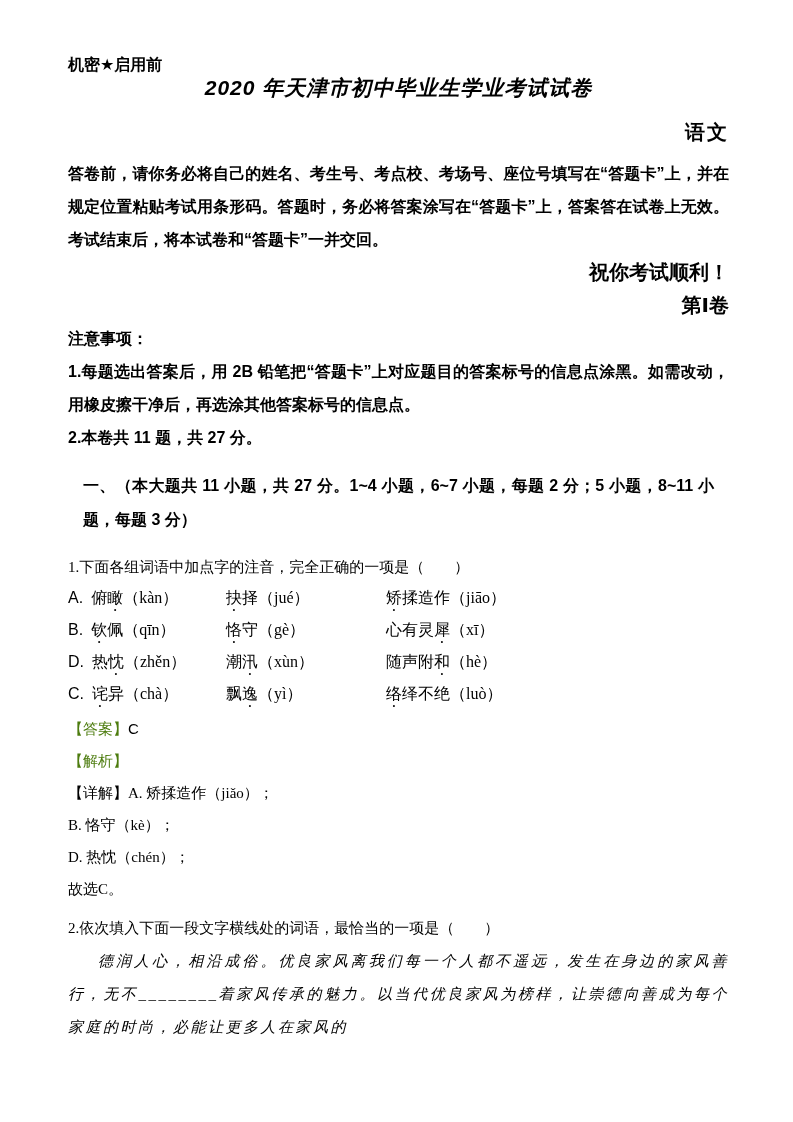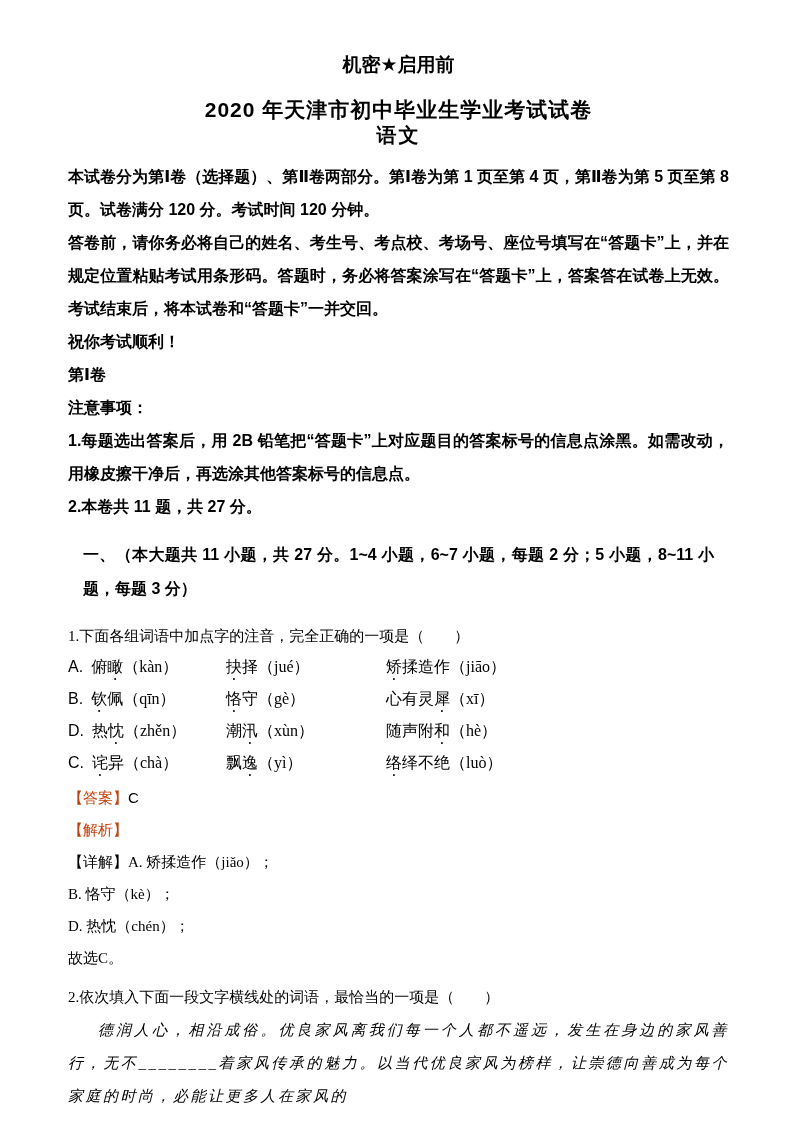"机密★启用前" .secret { font-size: 19px -> 16px; text-align: center -> none }
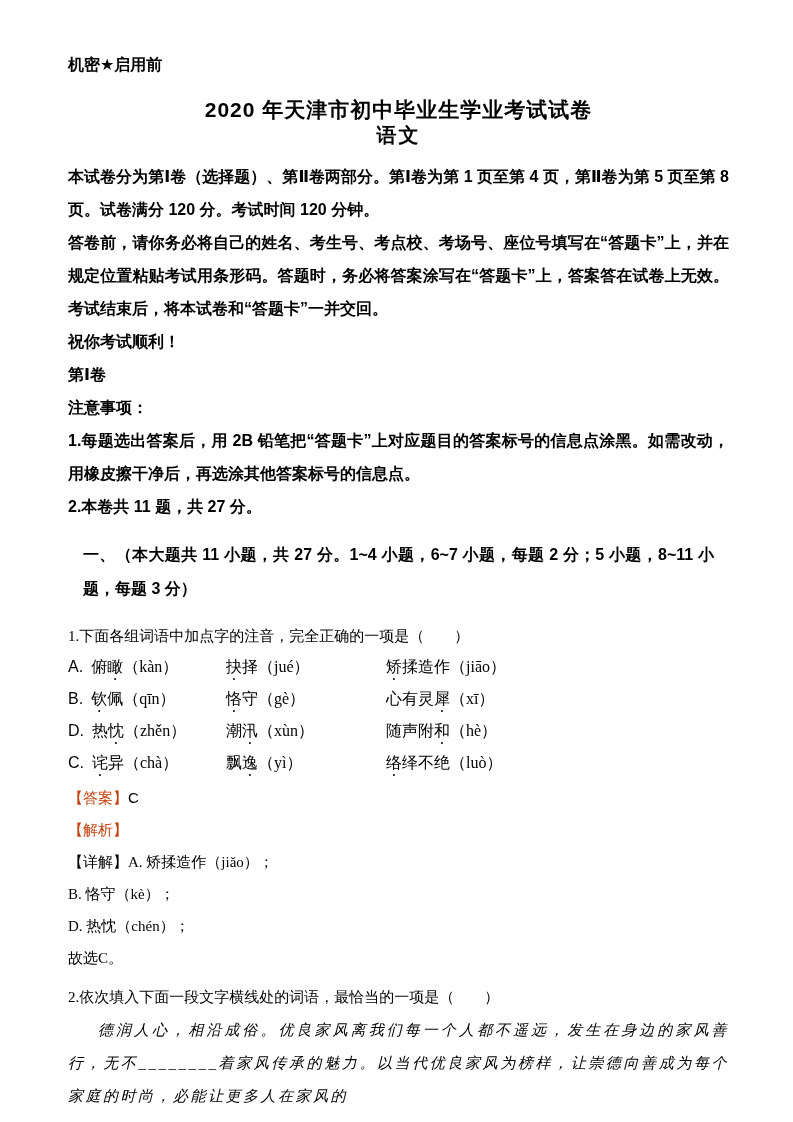"2020 年天津市初中毕业生学业考试试卷" .exam-title { font-style: none -> italic; margin-top: 22px -> none }
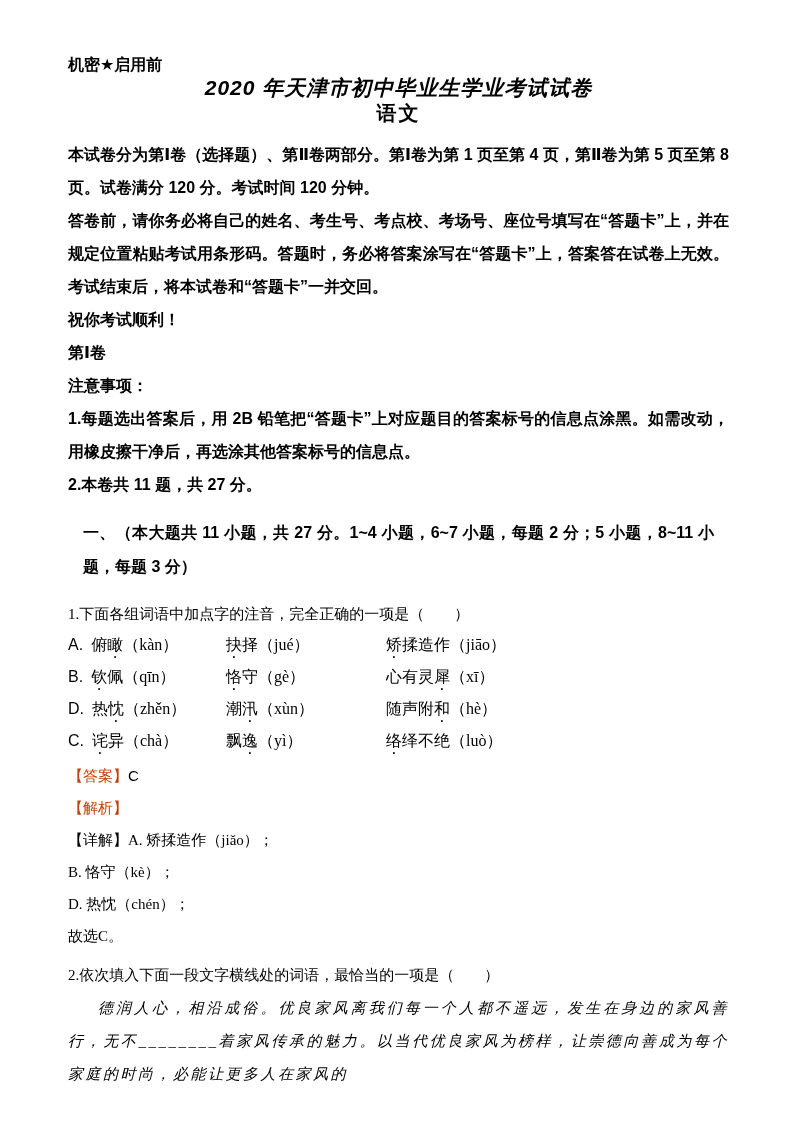"语文" .subject-title { margin-top: none -> 19px; text-align: center -> right }
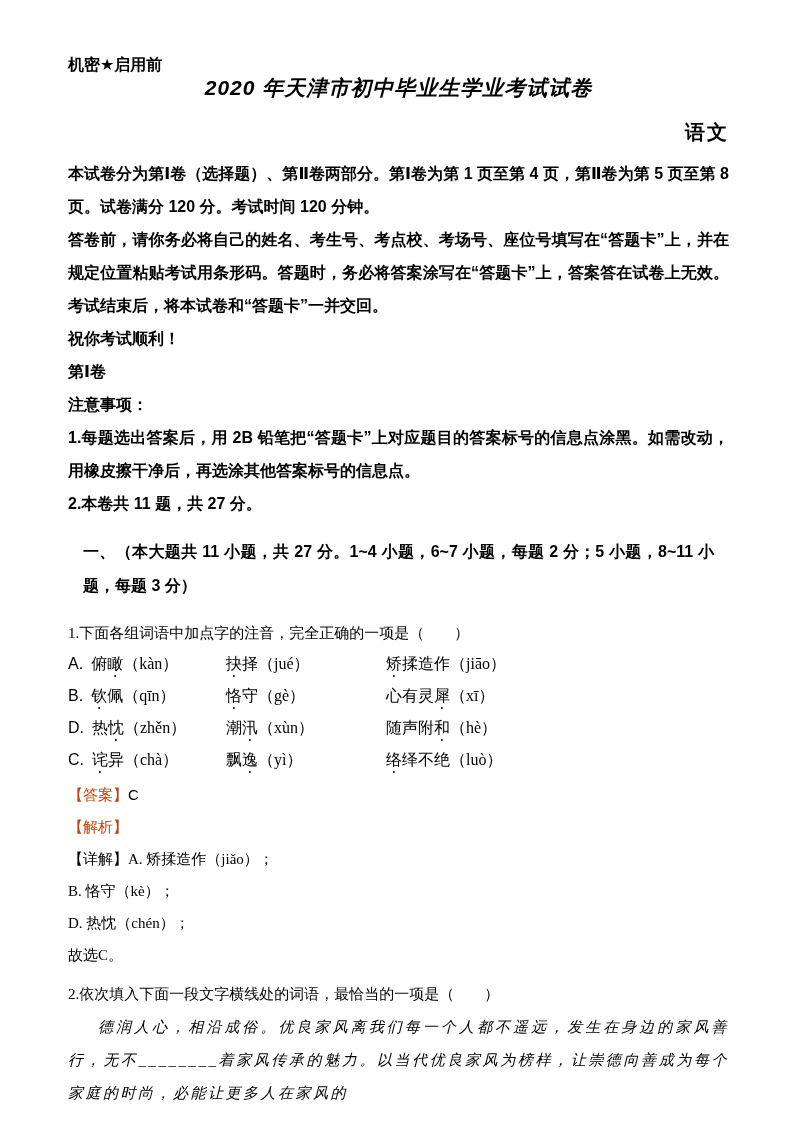"本试卷分为第Ⅰ卷（选择题）、第Ⅱ卷两部分。第Ⅰ卷为第 1 页至第 4" p { html: <p>本试卷分为第Ⅰ卷（选择题）、第Ⅱ卷两部分。第Ⅰ卷为第 1 页至第 4 页，第Ⅱ卷为第 5 页至第 8 页。试卷满分 120 分。考试时间 120 分钟。</p> -> none }
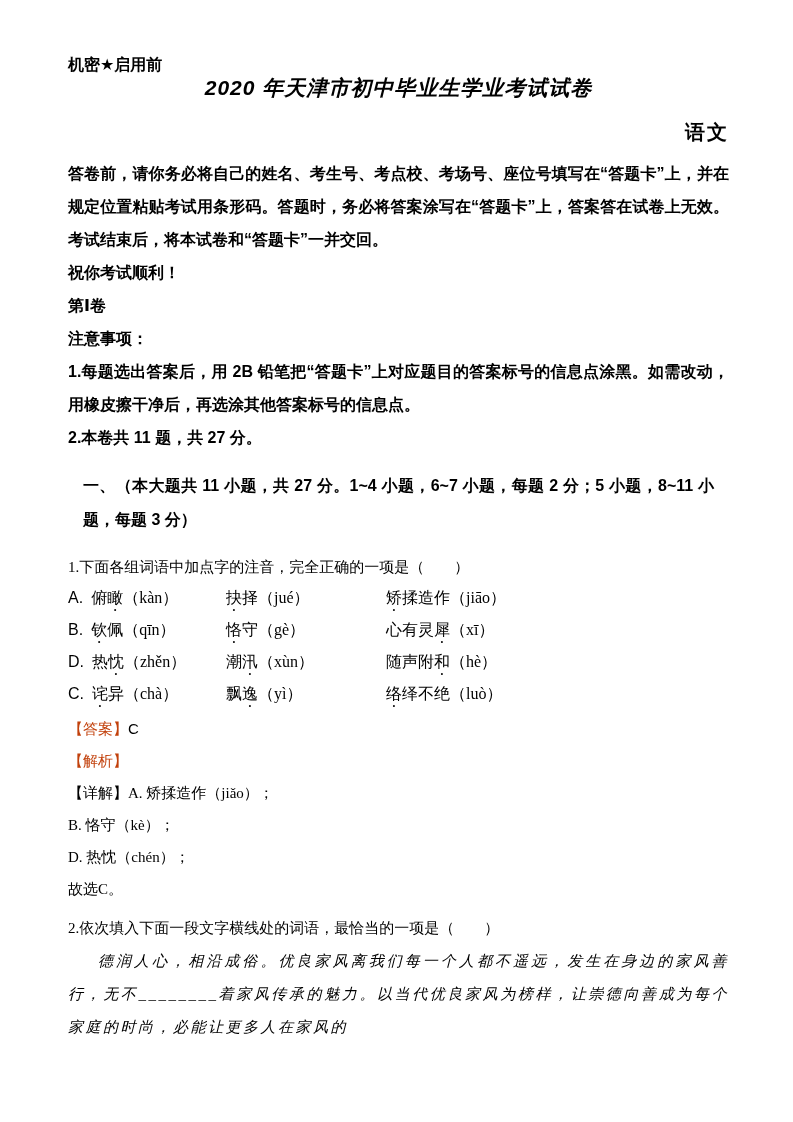"祝你考试顺利！" .center-line { font-size: 16px -> 20px; text-align: left -> right }
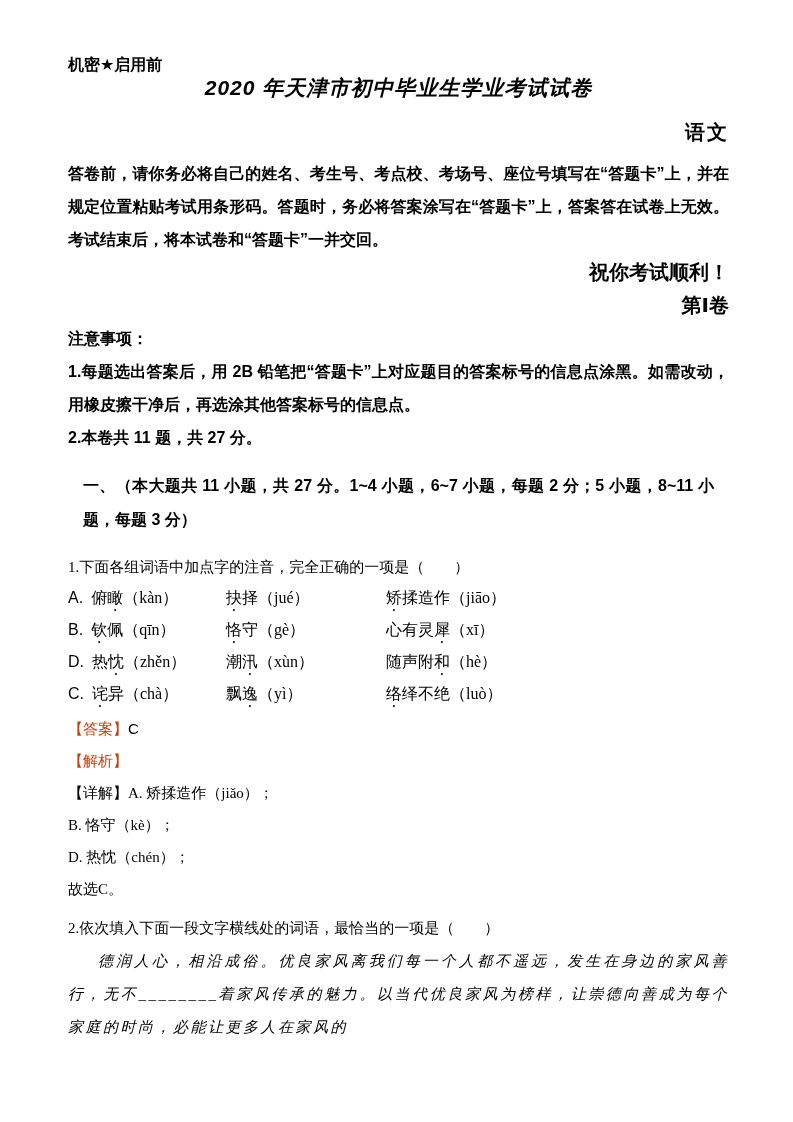"【答案】" .marker { color: #c2410c -> #4d7c0f }
